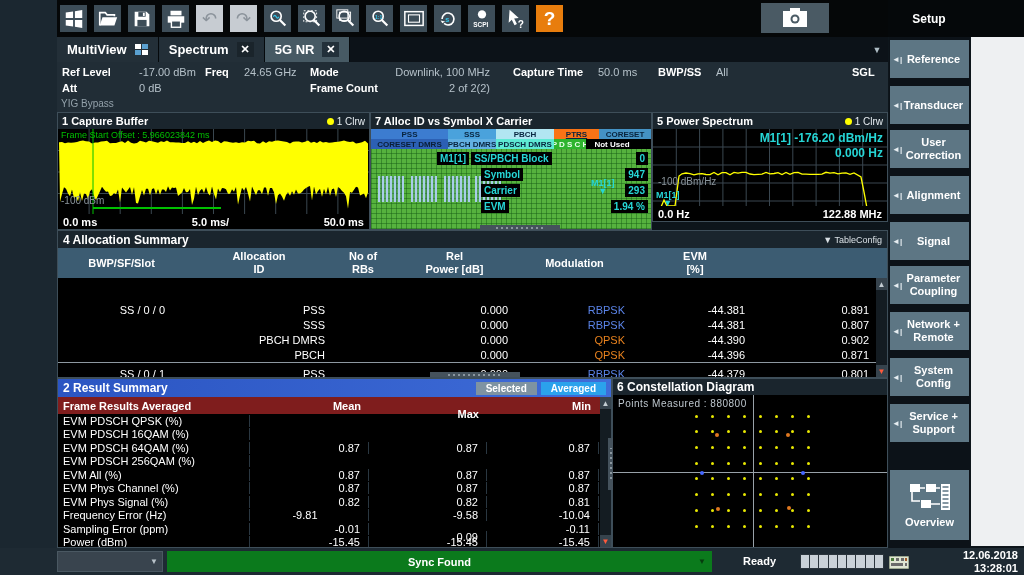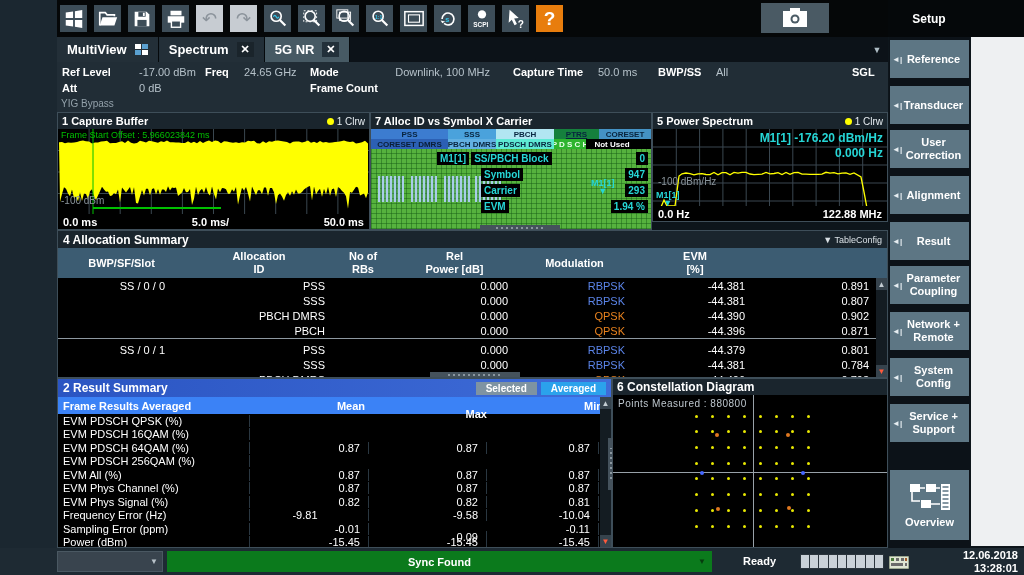"2 of 2(2)" span.sval { html: none -> <span>2 of 2(2)</span> }
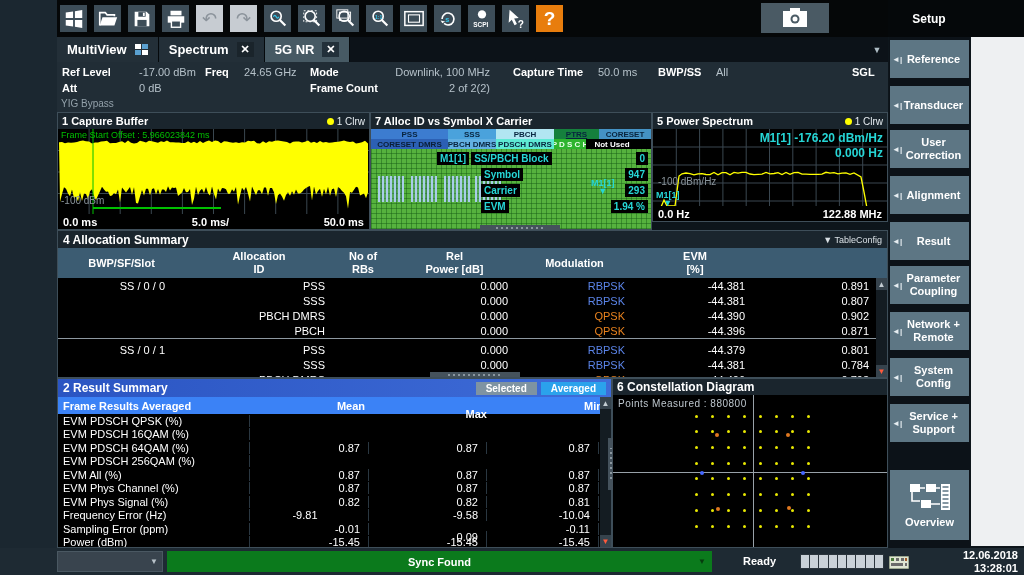"PTRS" div.legcell { background: #15803d -> #f97316 }
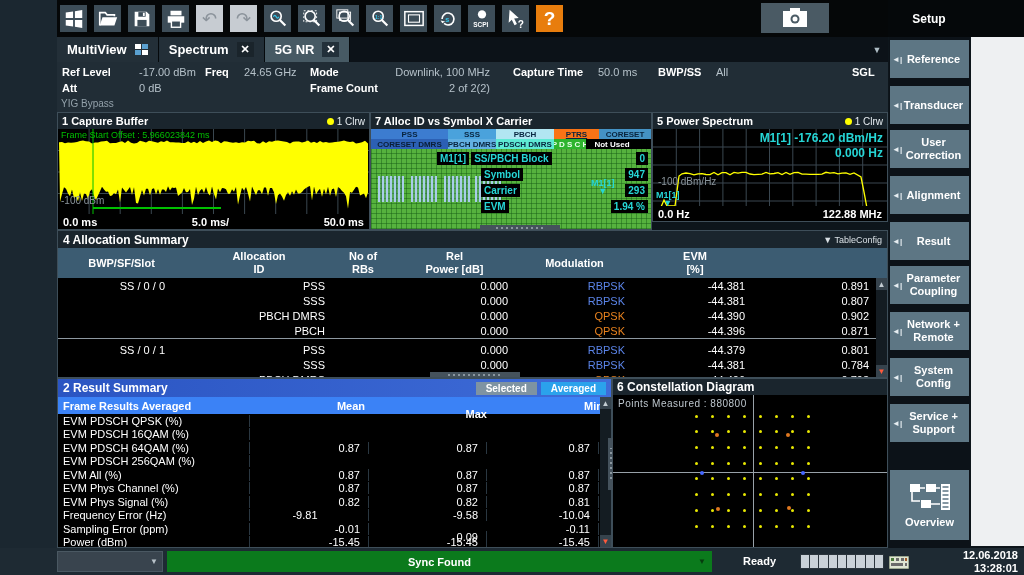"Result" span { text: Result -> Signal }
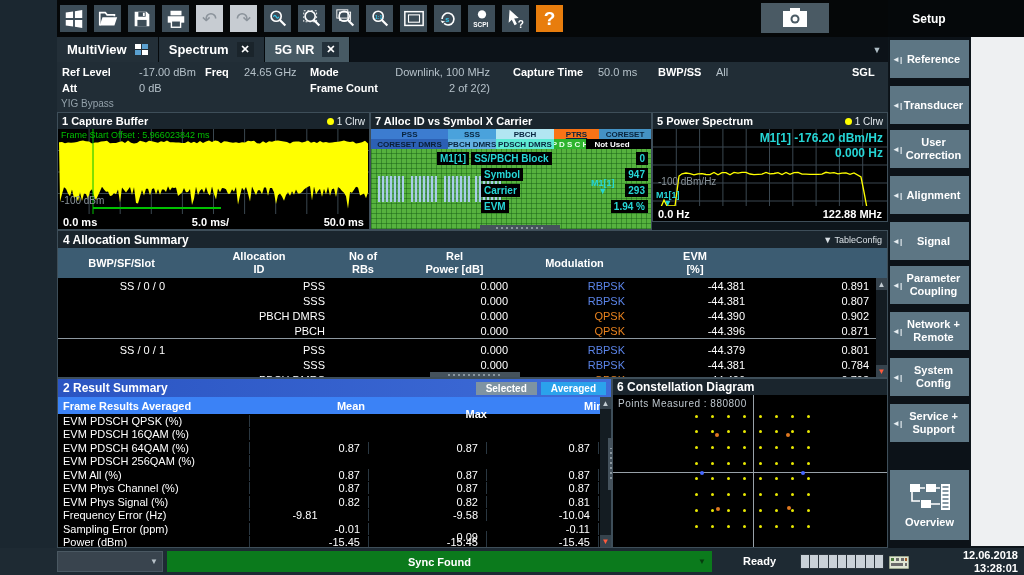"SS / 0 / 0" div.trow { margin-top: none -> 24px }
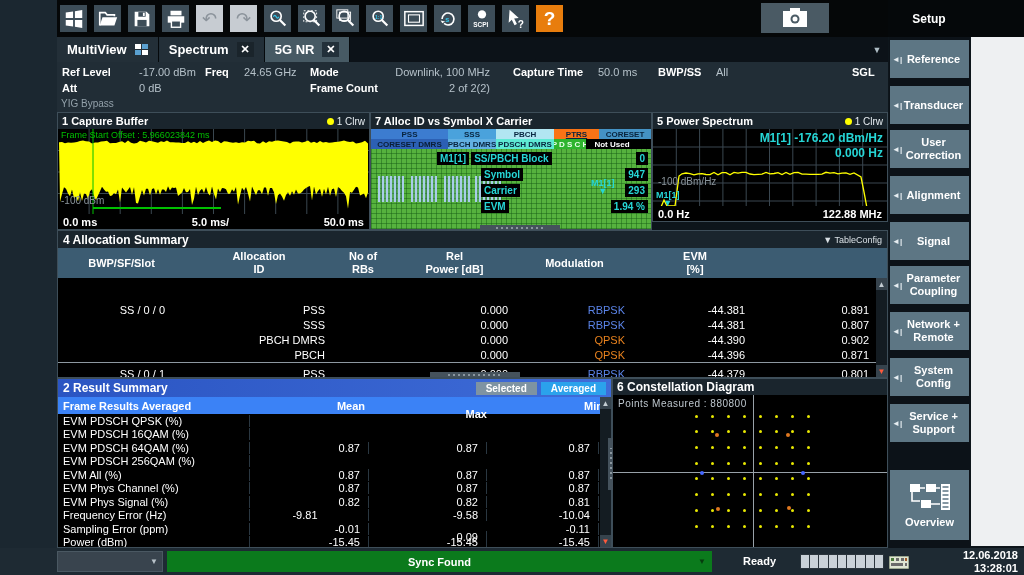"Frame Results Averaged" #res-head { background: #3b82f6 -> #7f1d1d; justify-content: space-between -> none }
